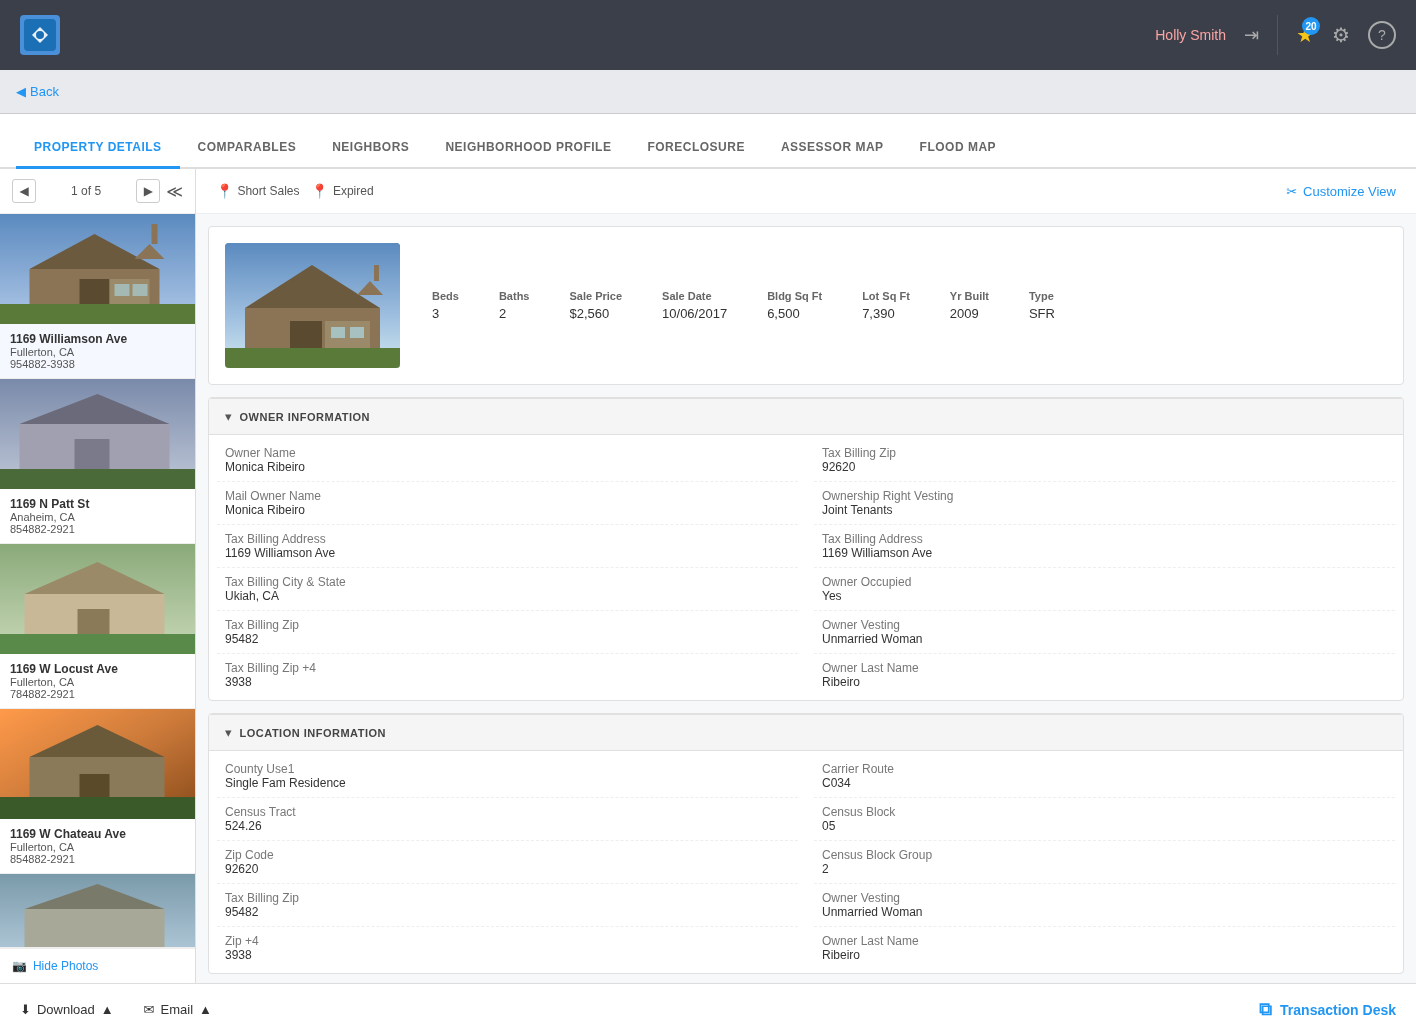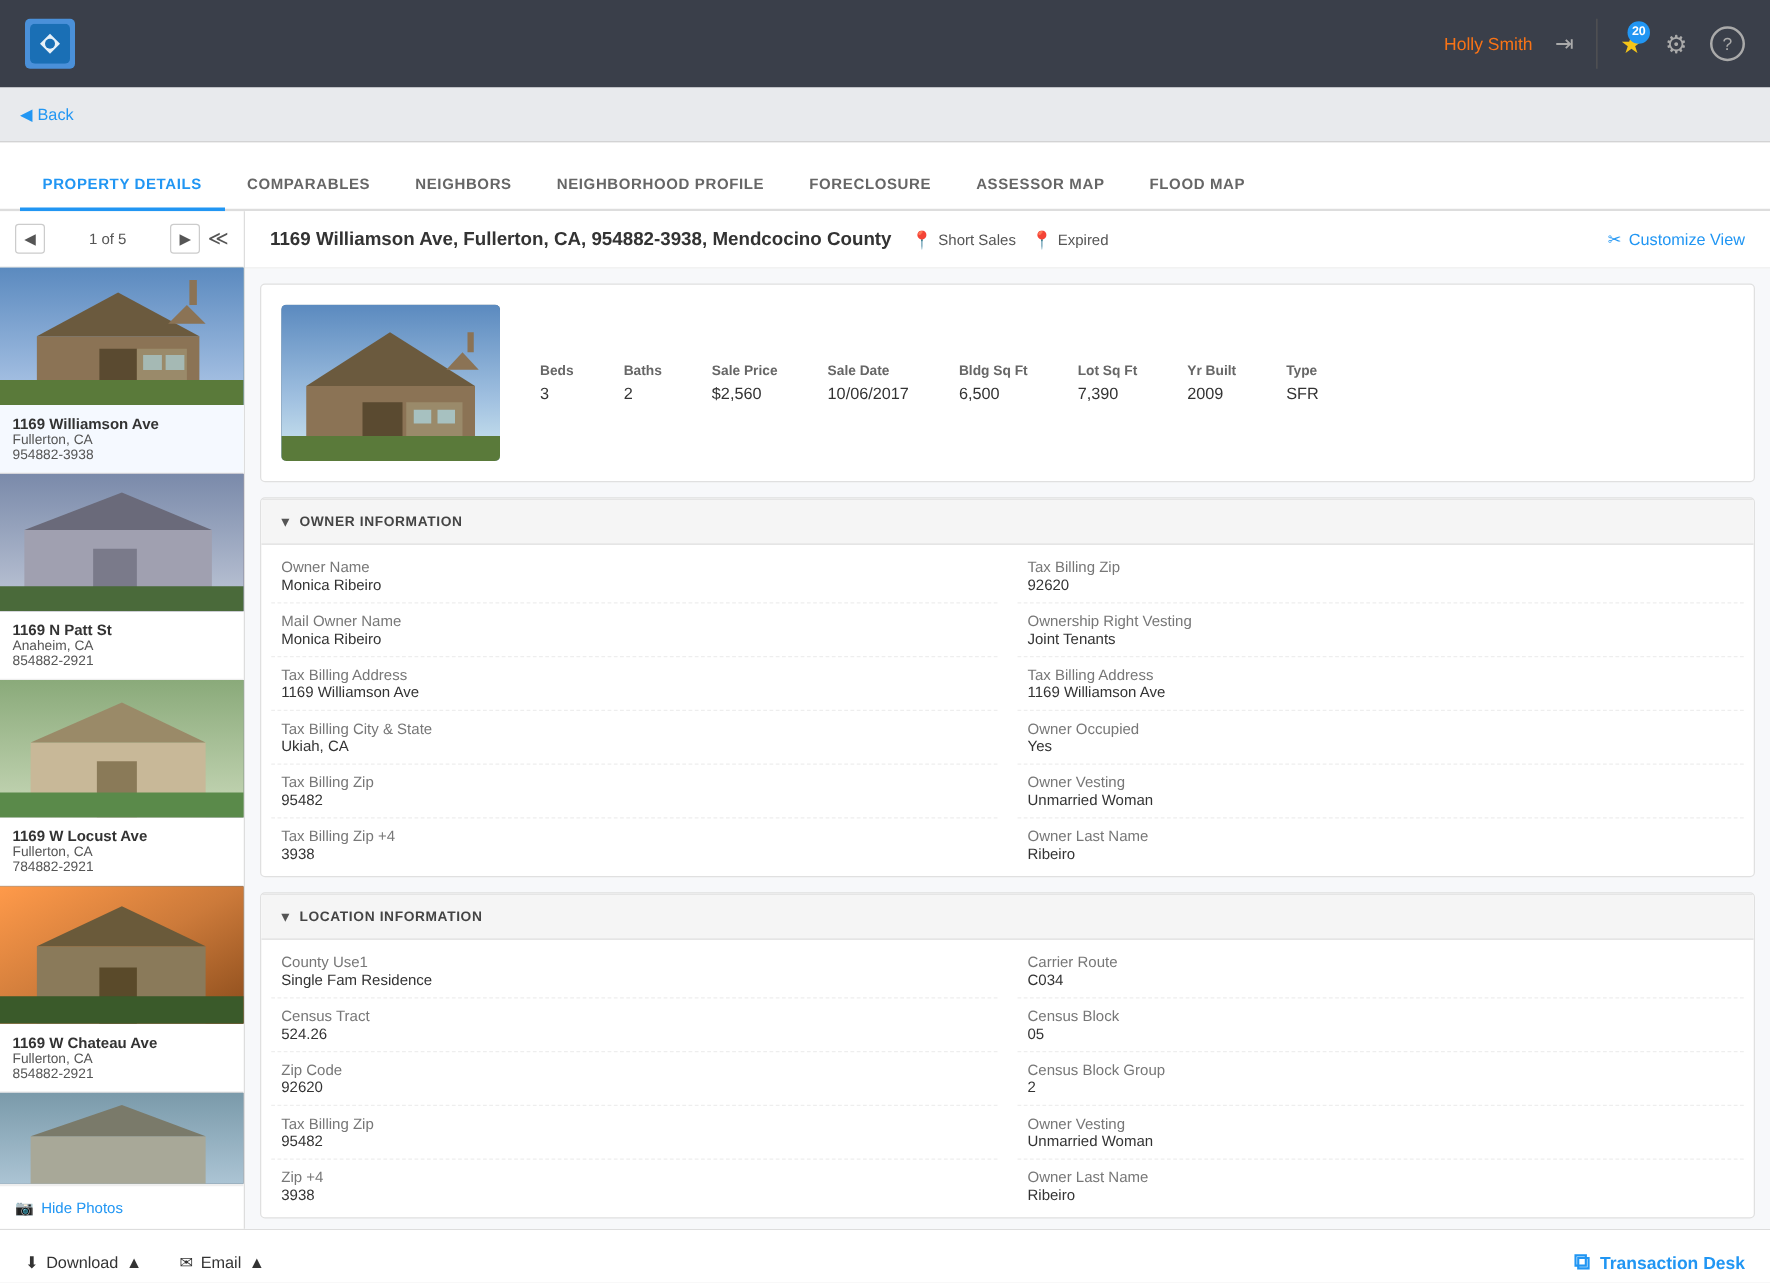"Holly Smith" .user-name { color: #f97316 -> #fca5a5 }
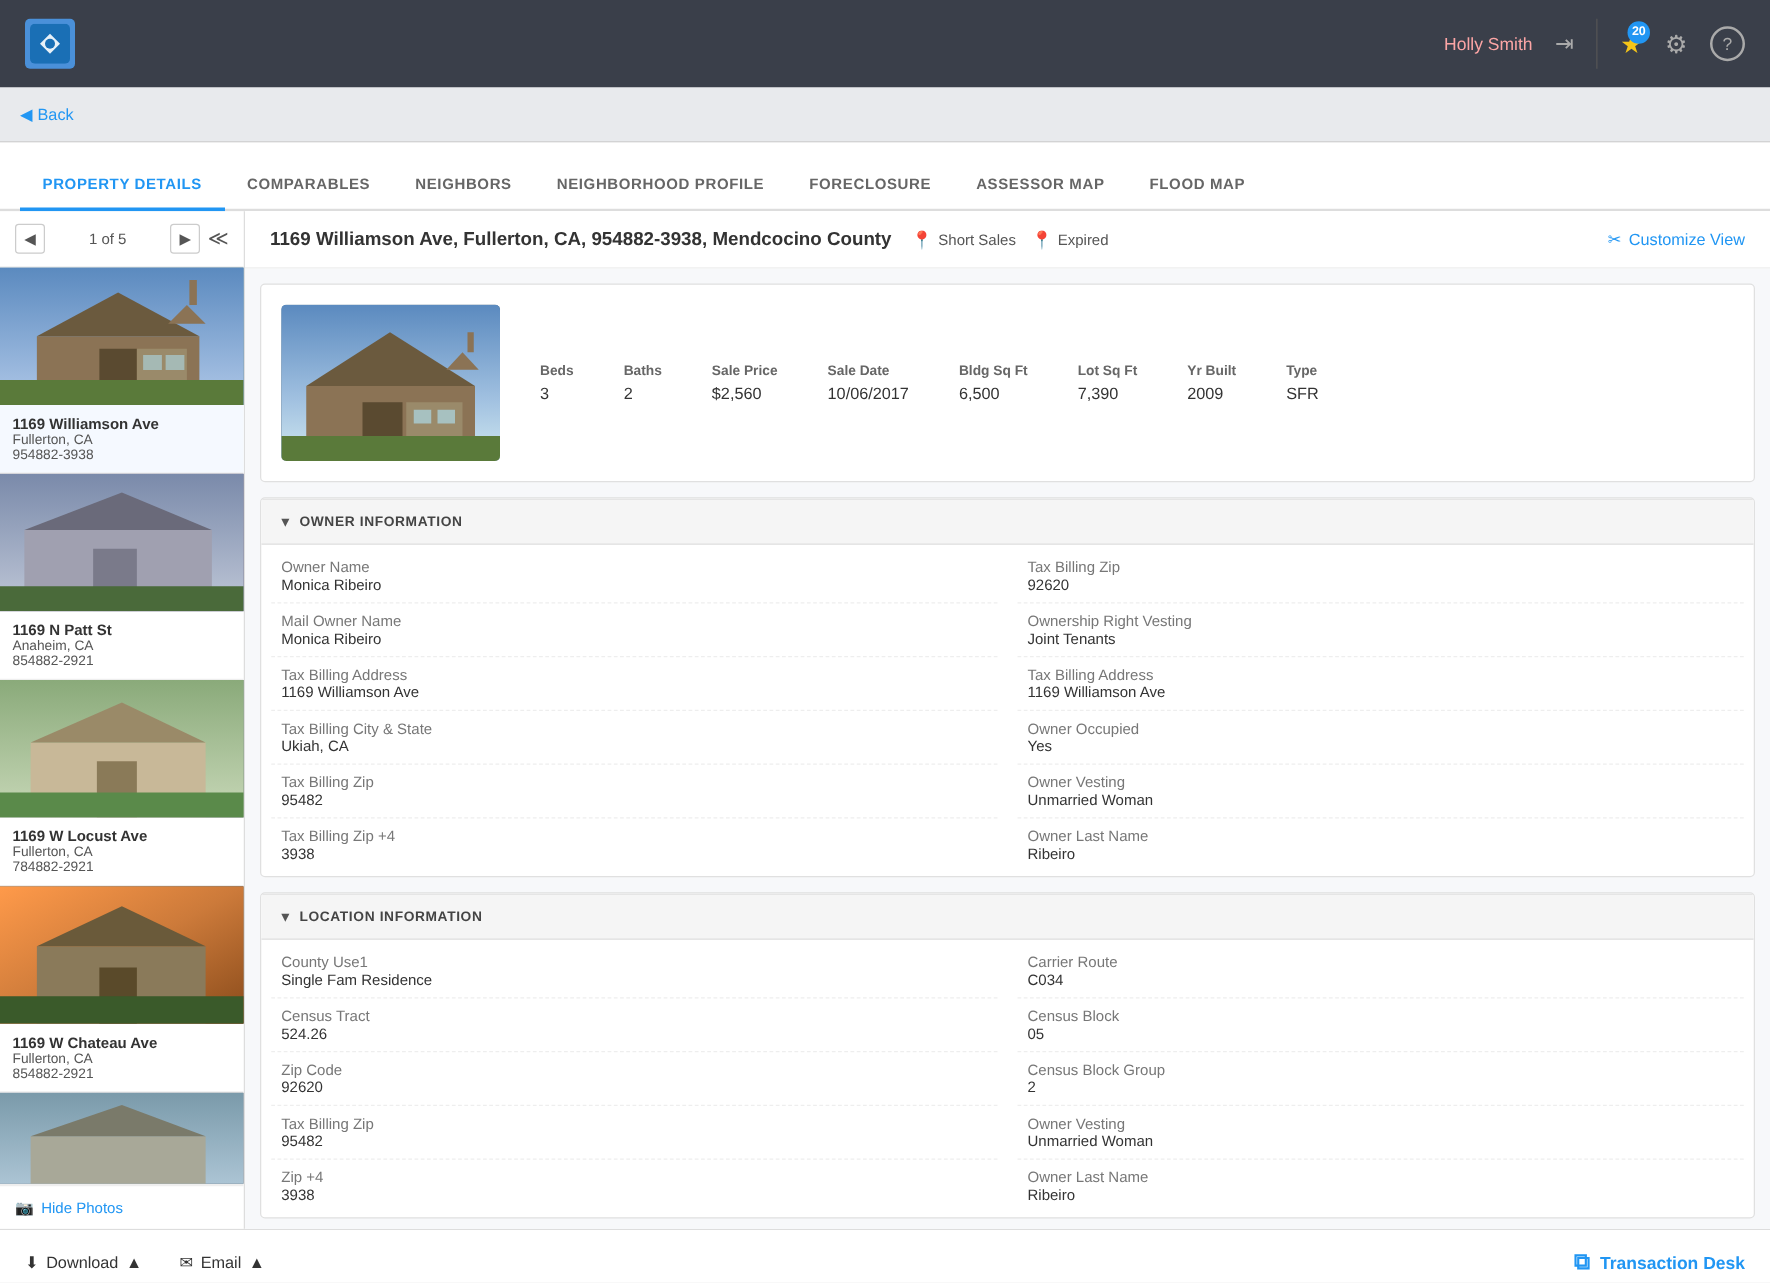"1169 Williamson Ave, Fullerton, CA," span.property-address { html: <span>1169 Williamson Ave, Fullerton, CA, 954882-3938, Mendcocino County</span> -> none }
